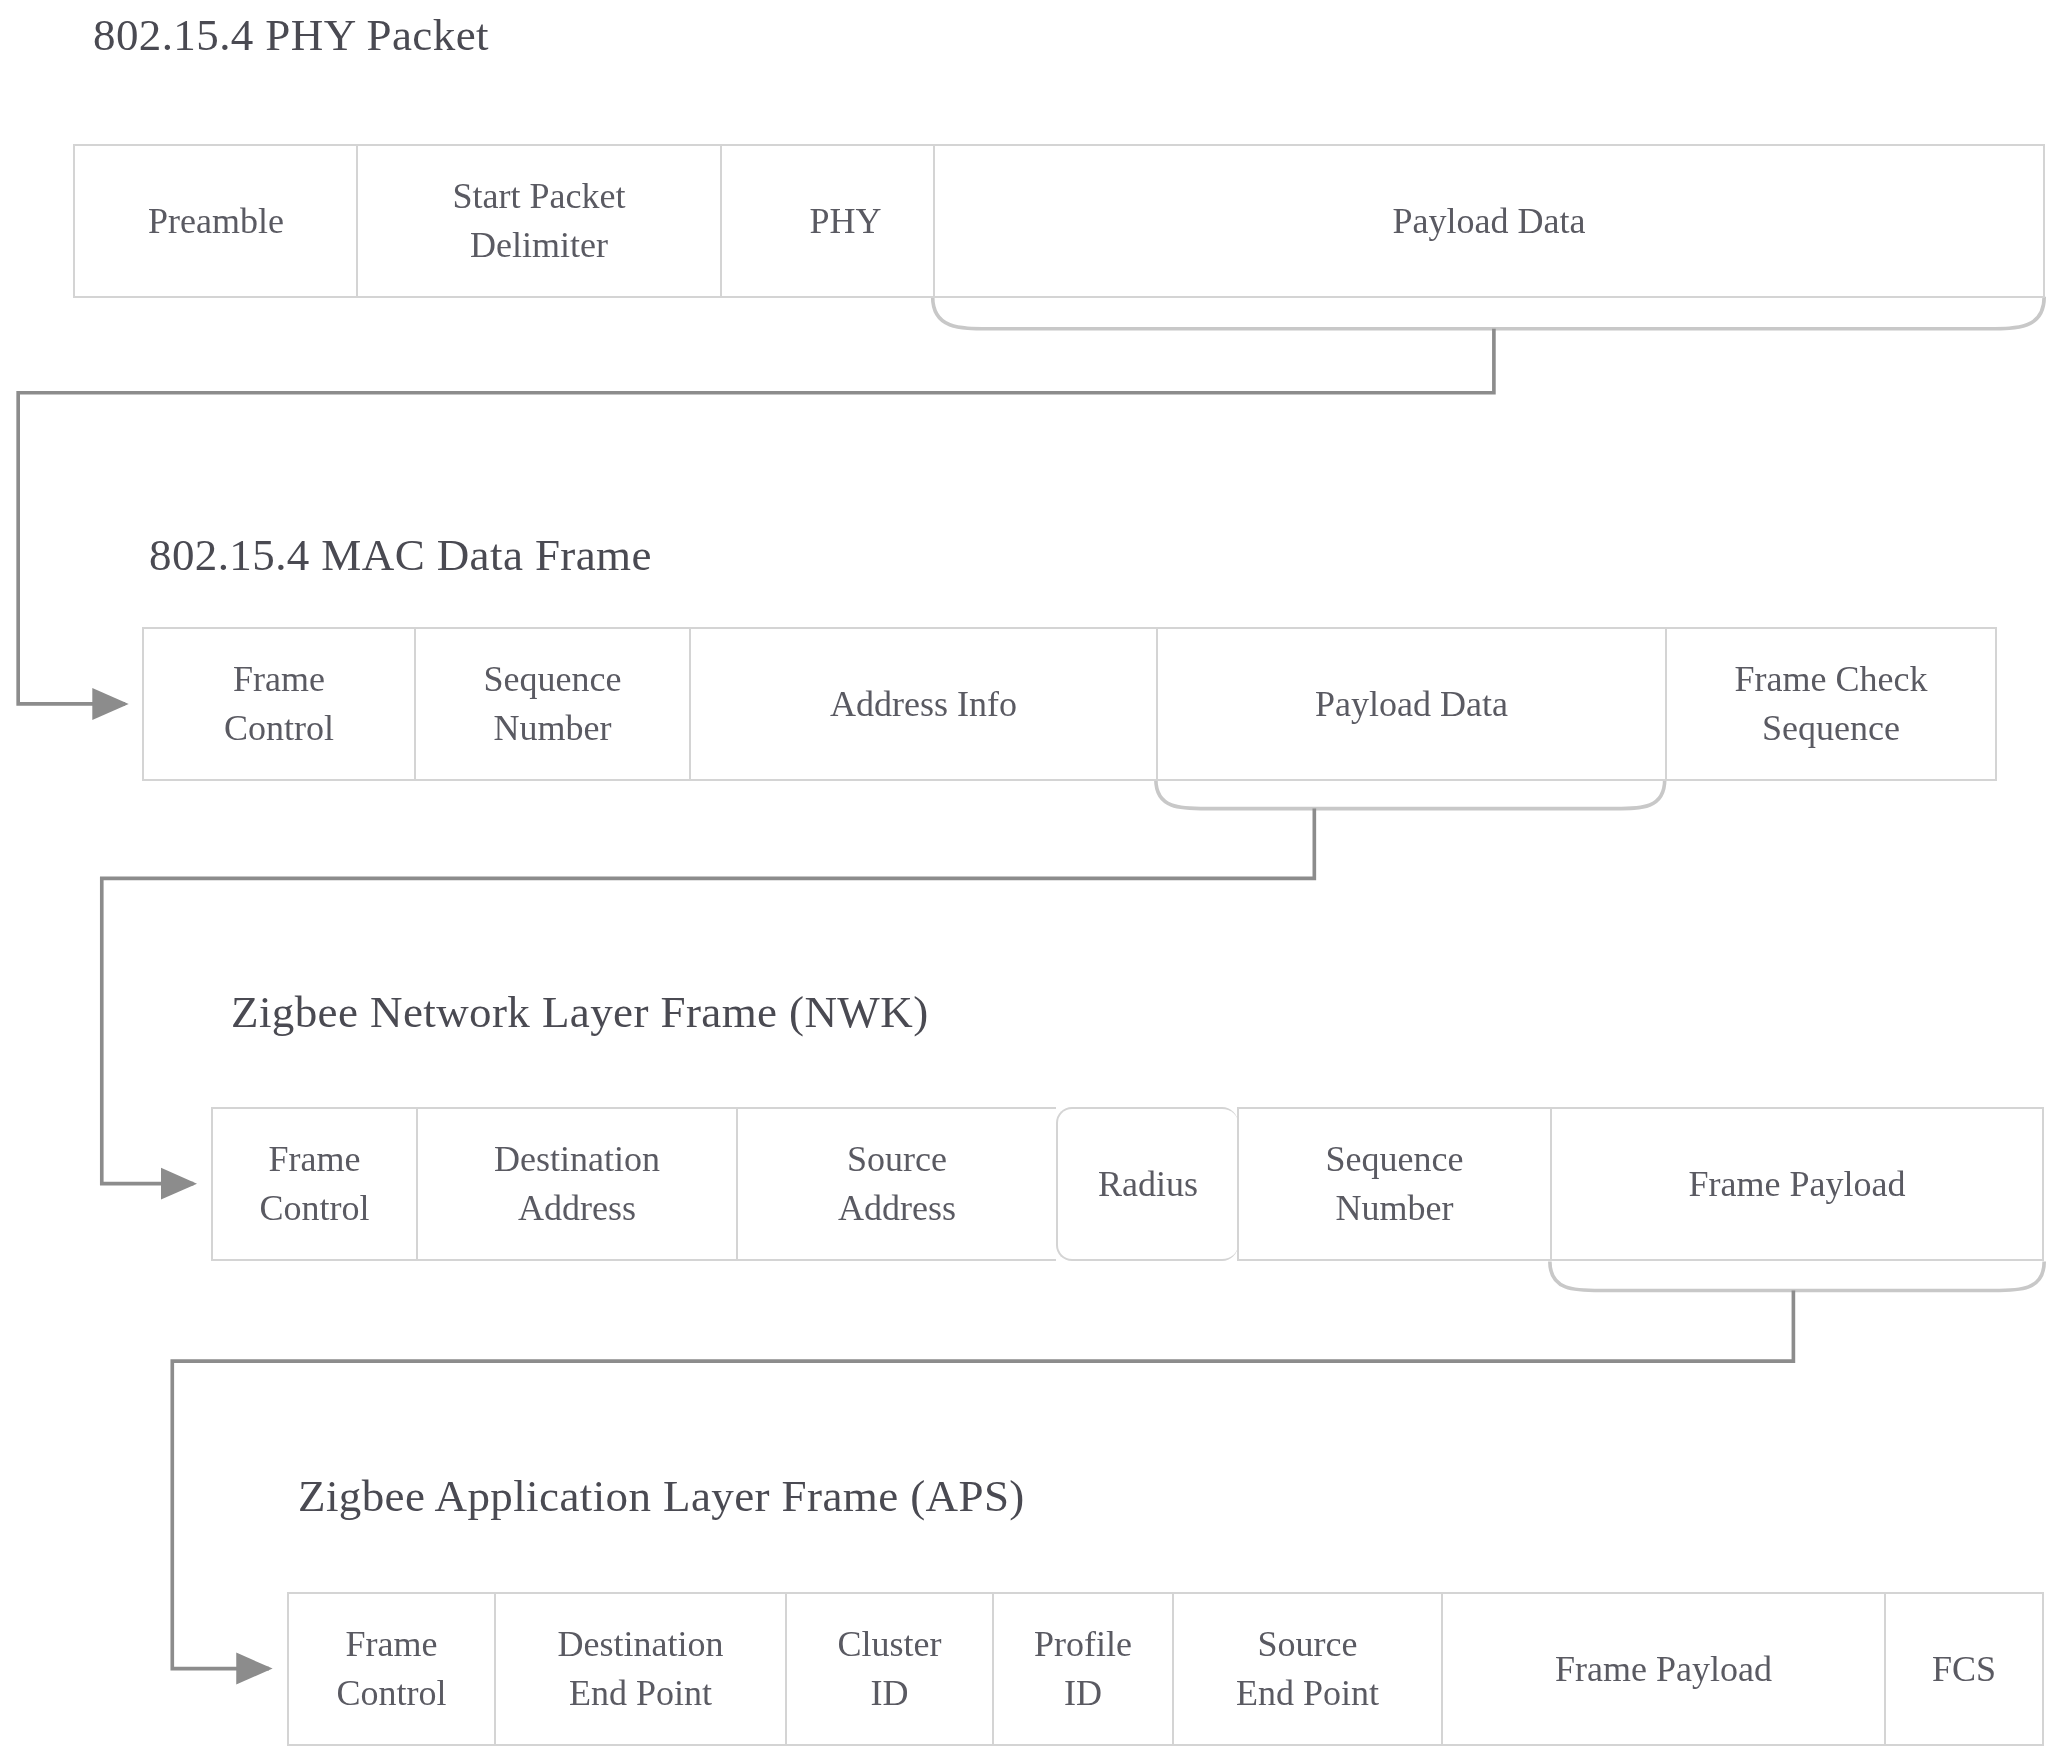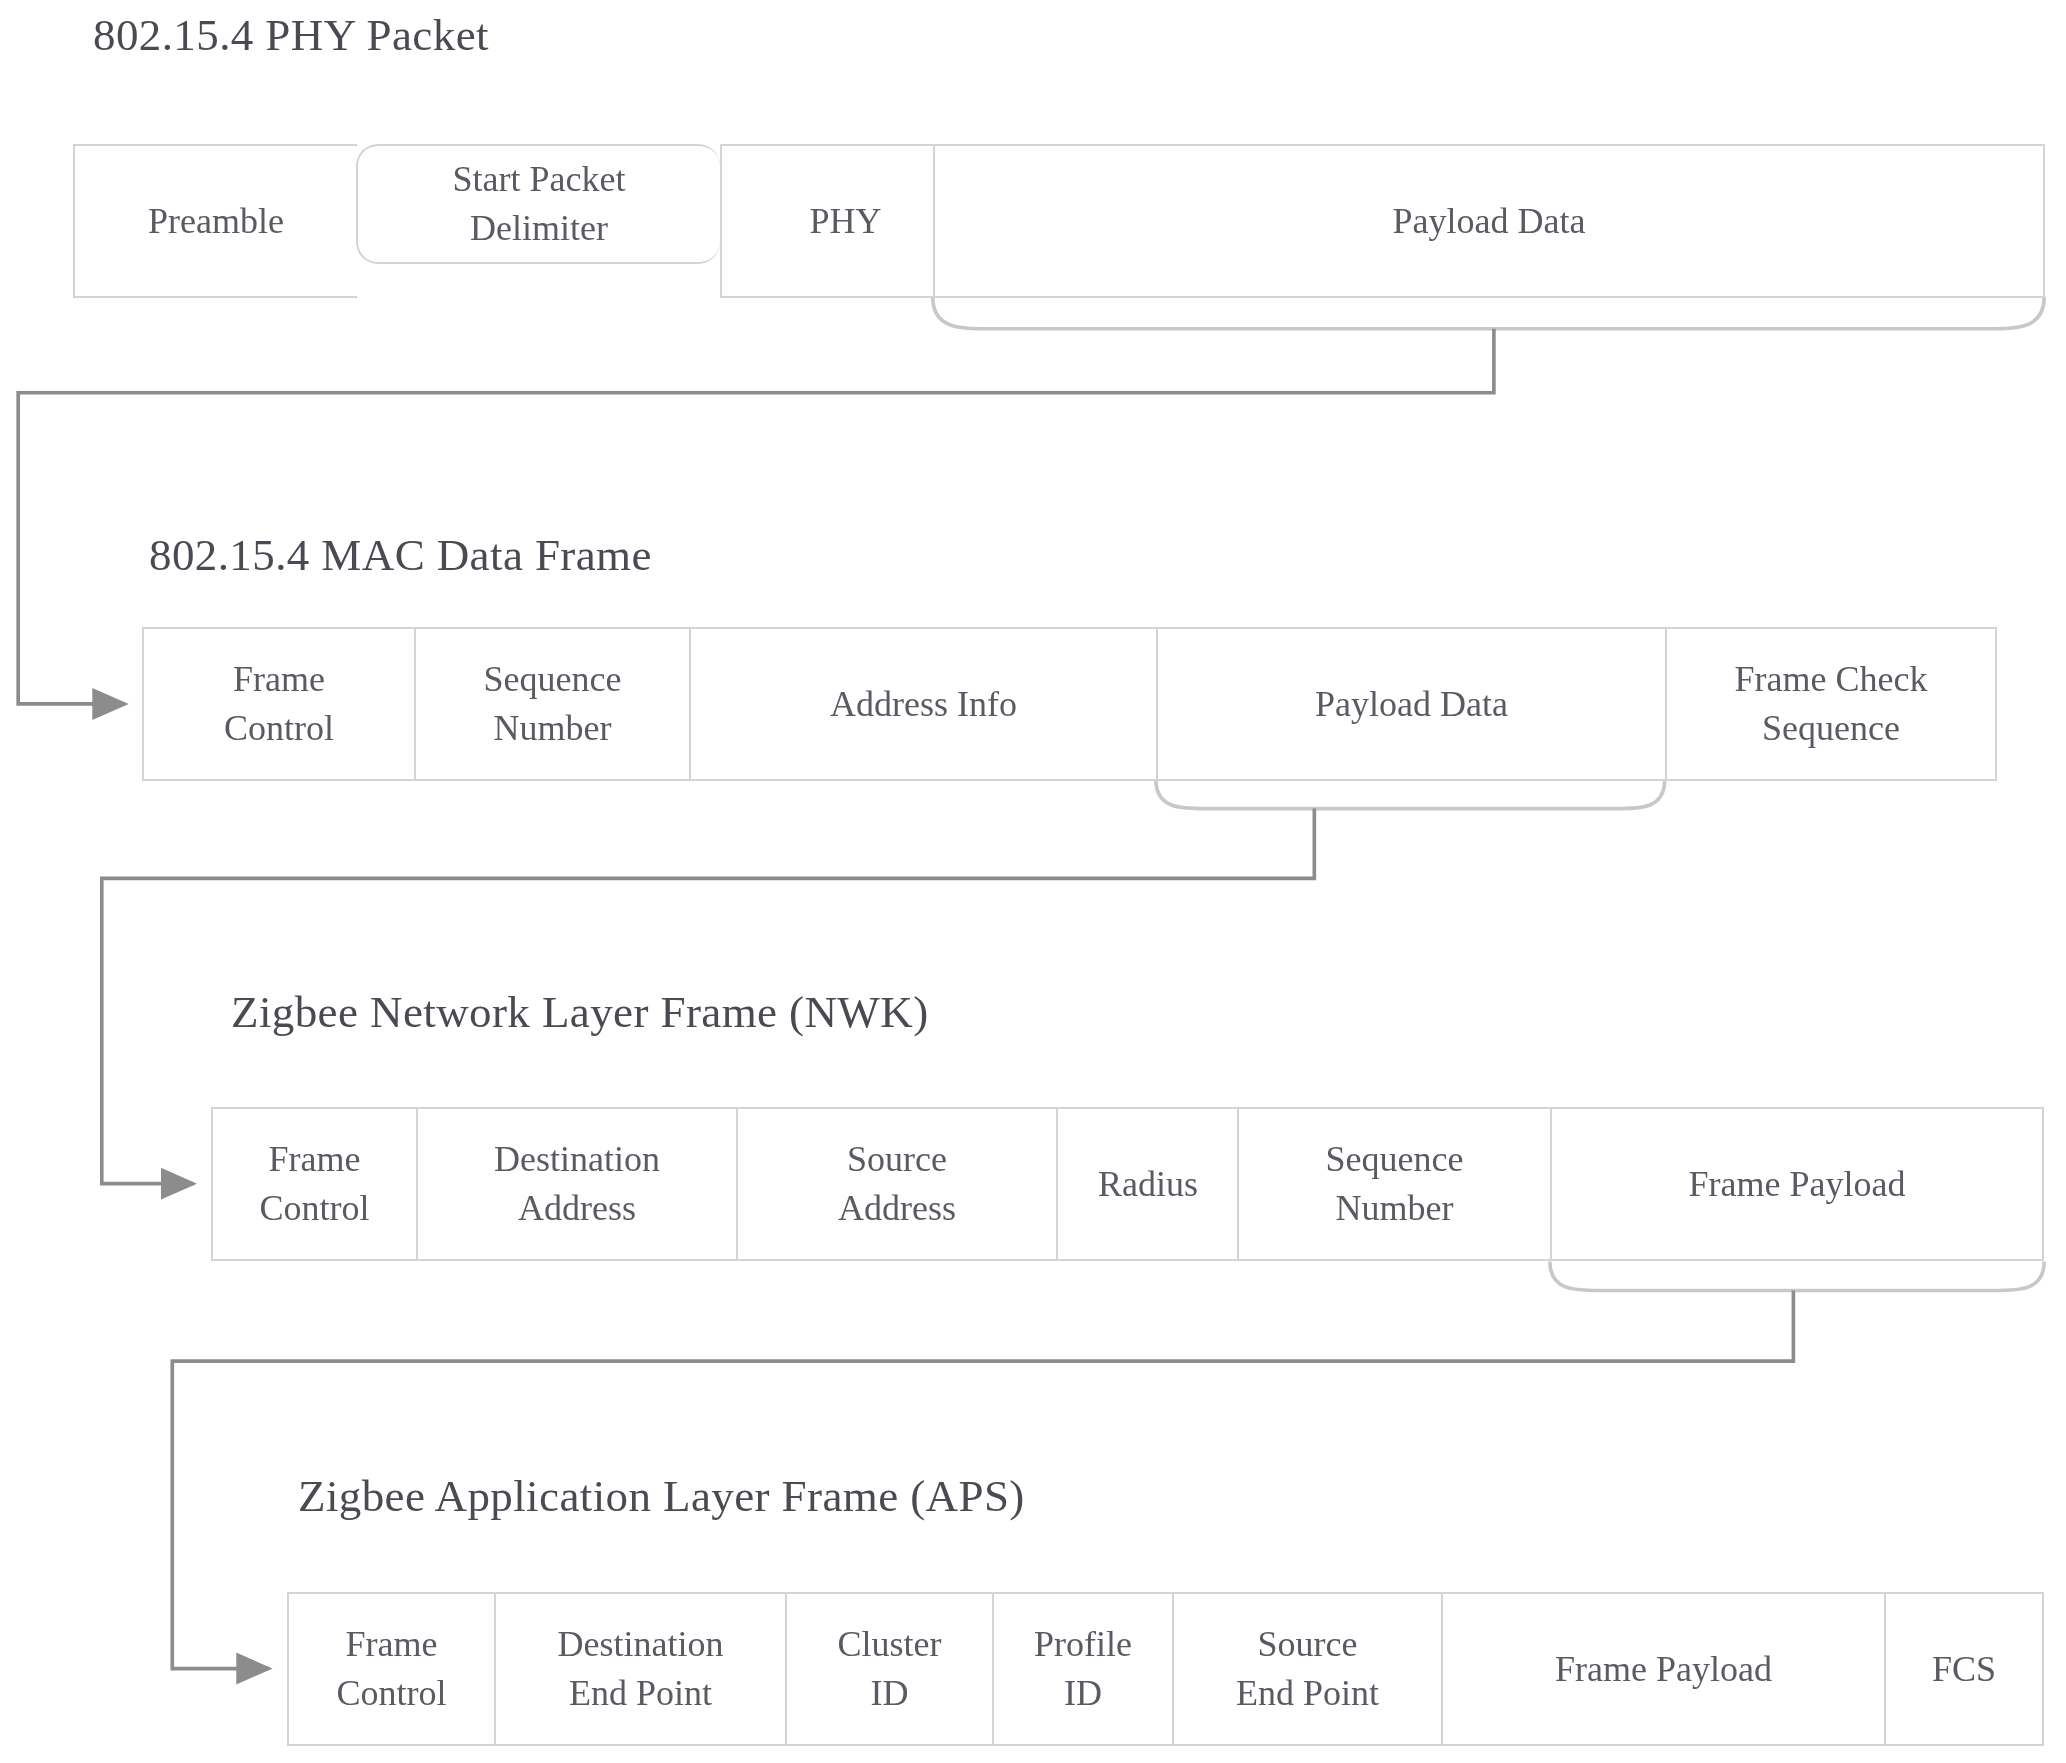"Start Packet" div.field-box { border-radius: 22px -> none; height: 120px -> 154px }
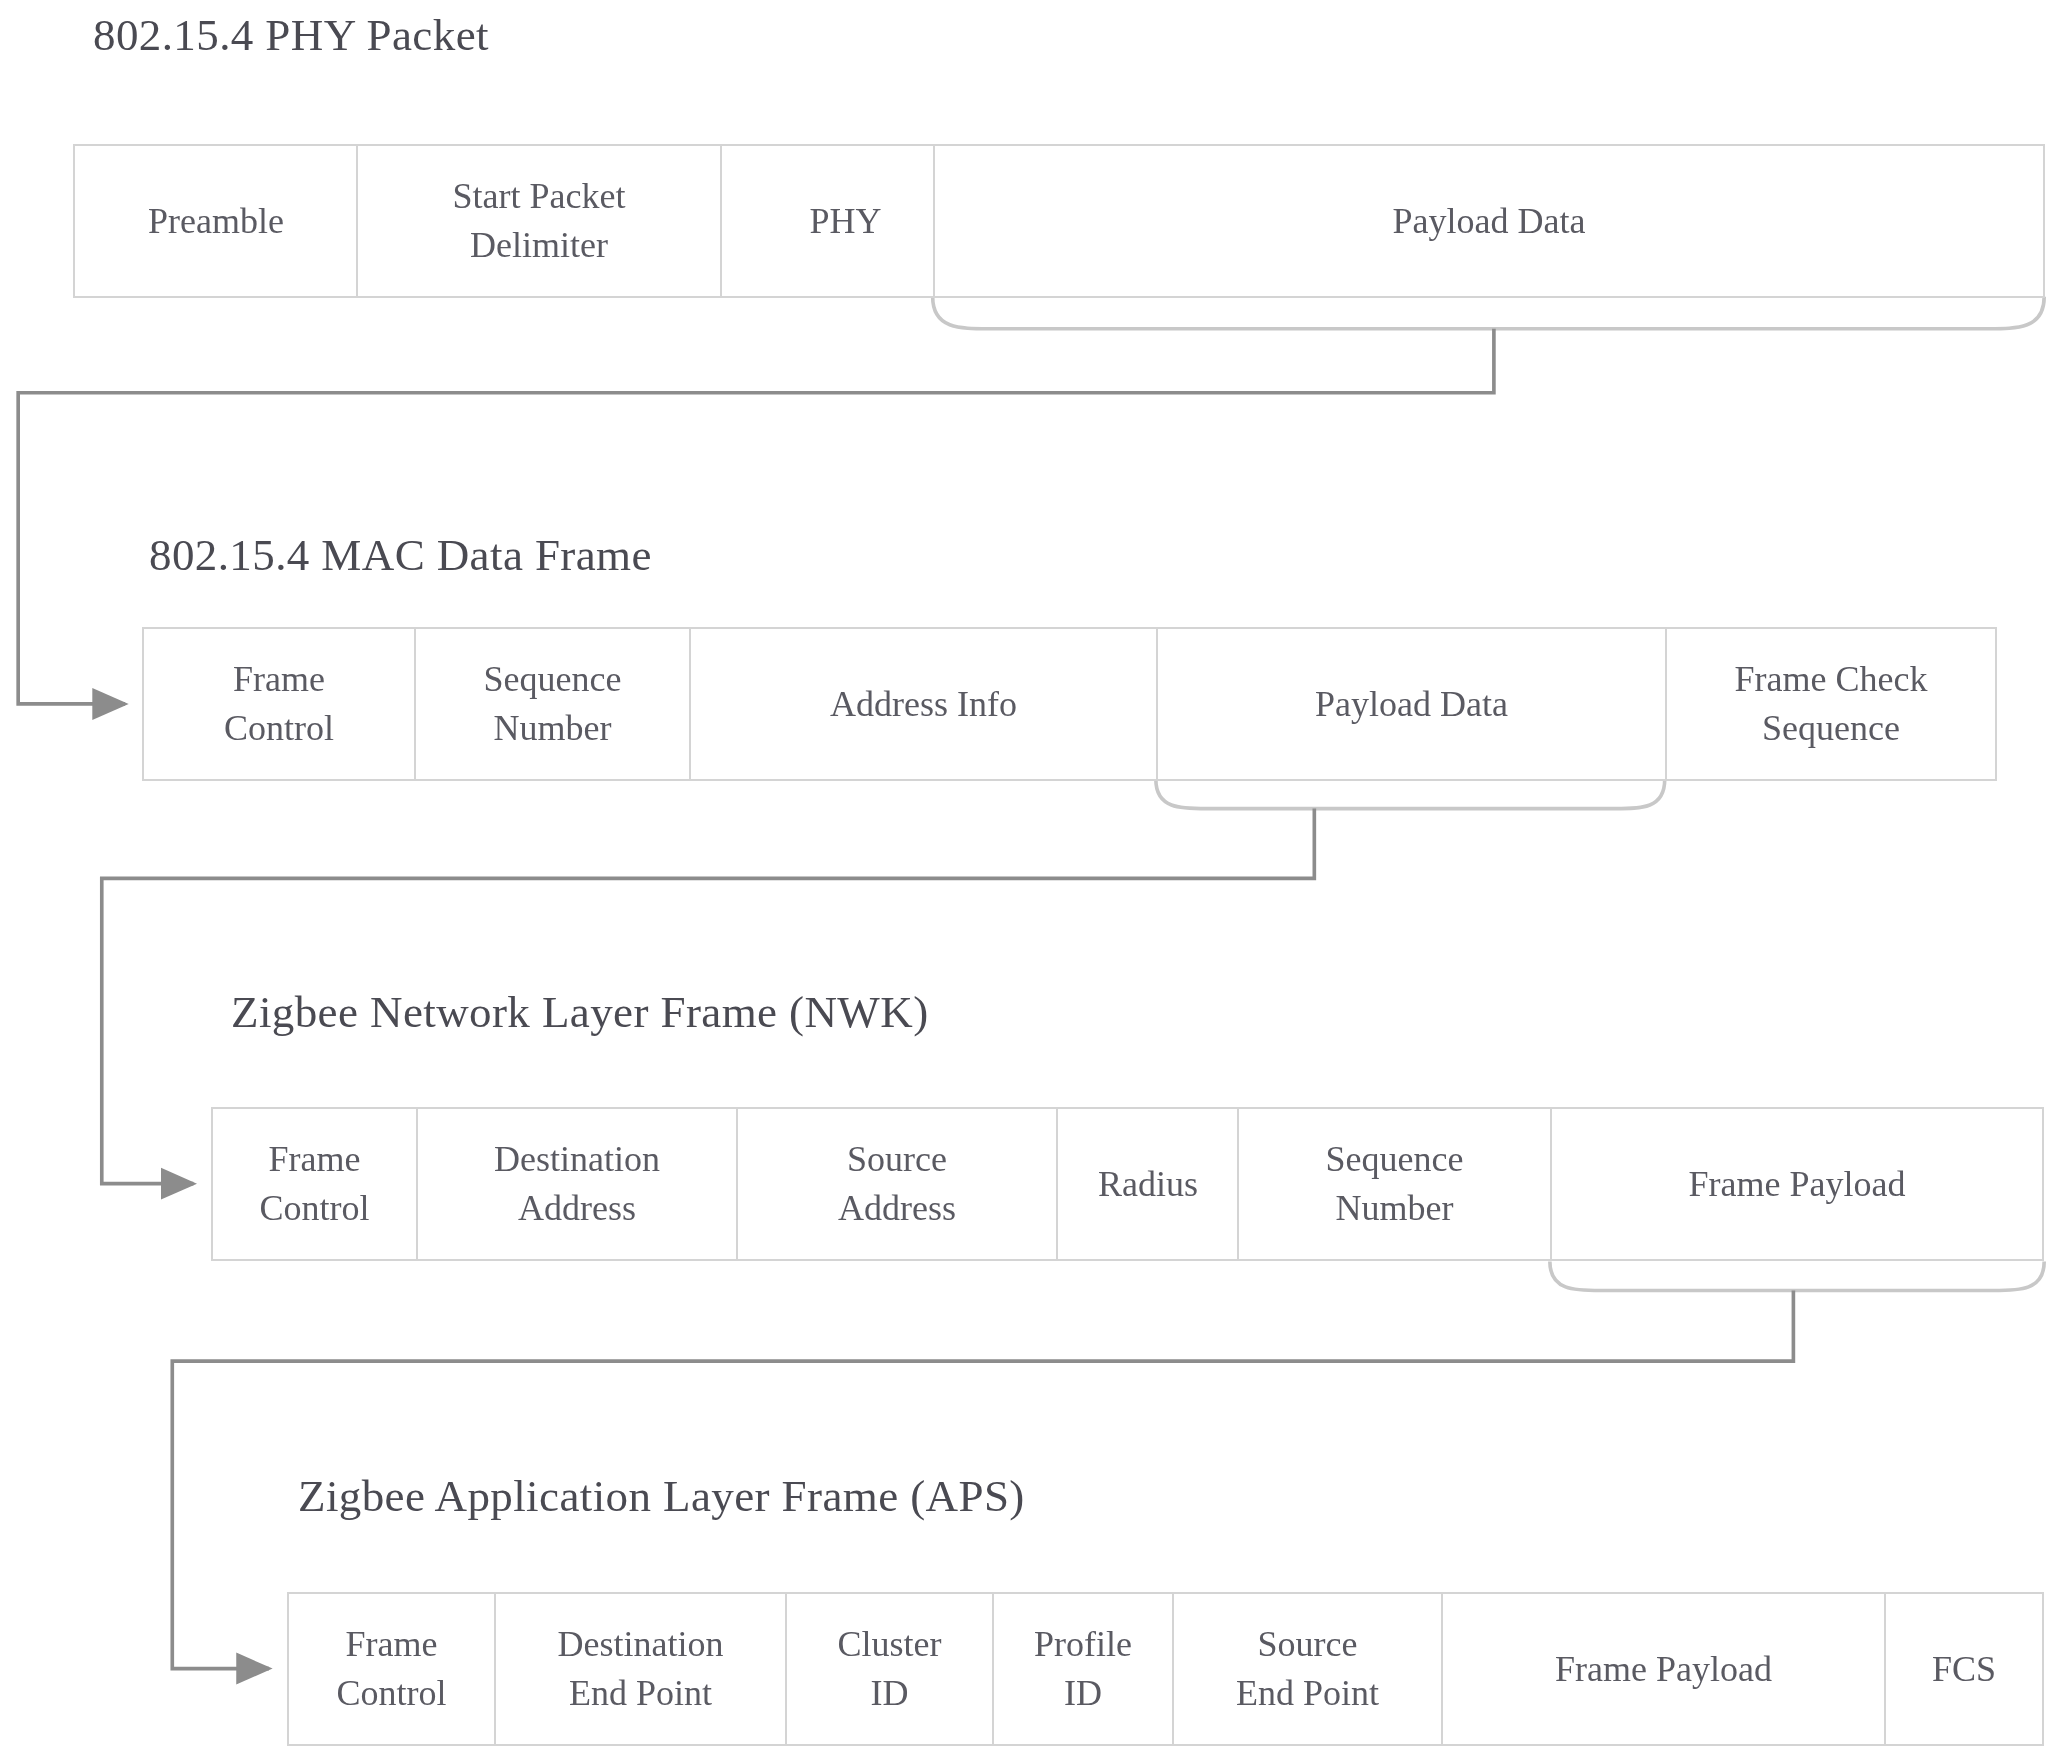"Radius" div.field-box { border-radius: none -> 16px }
